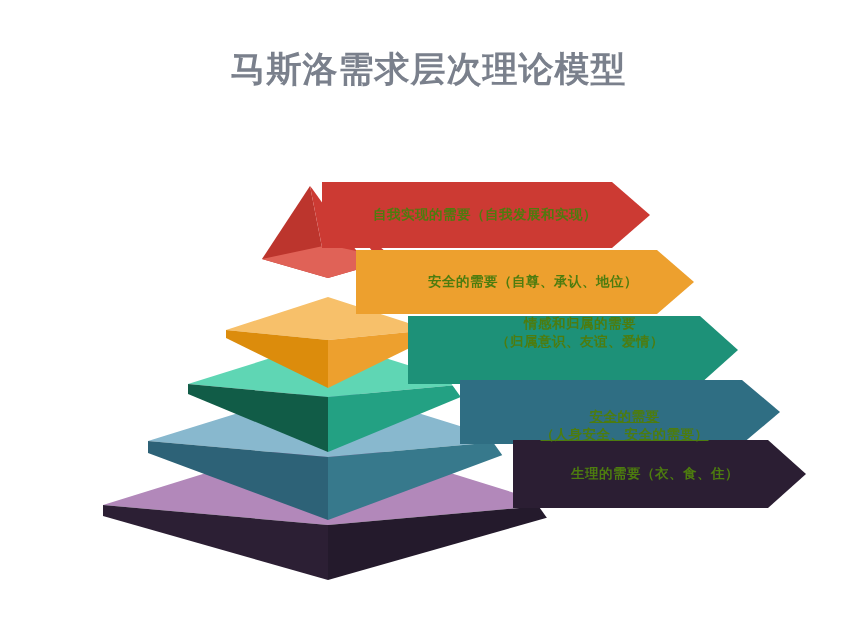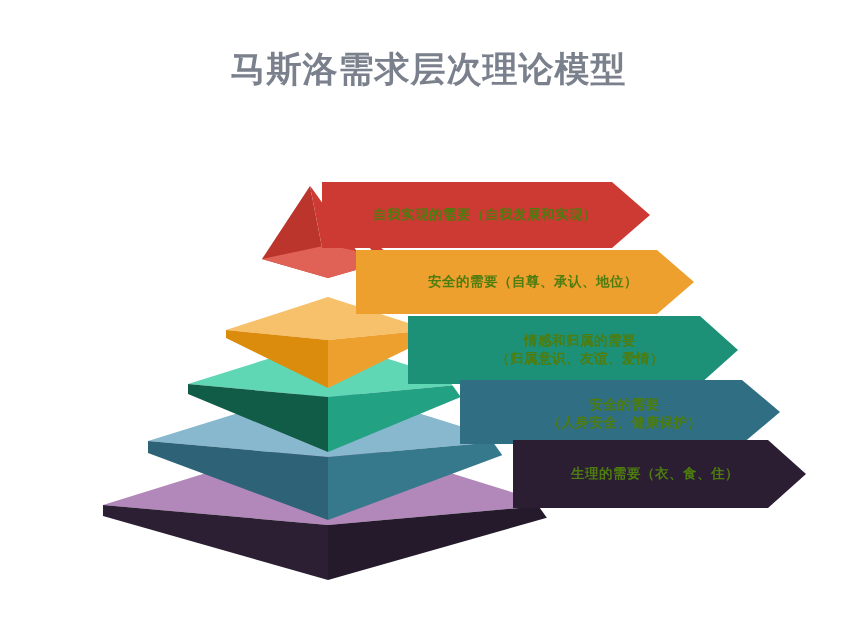"情感和归属的需要" div.band-label { top: 332px -> 315px }
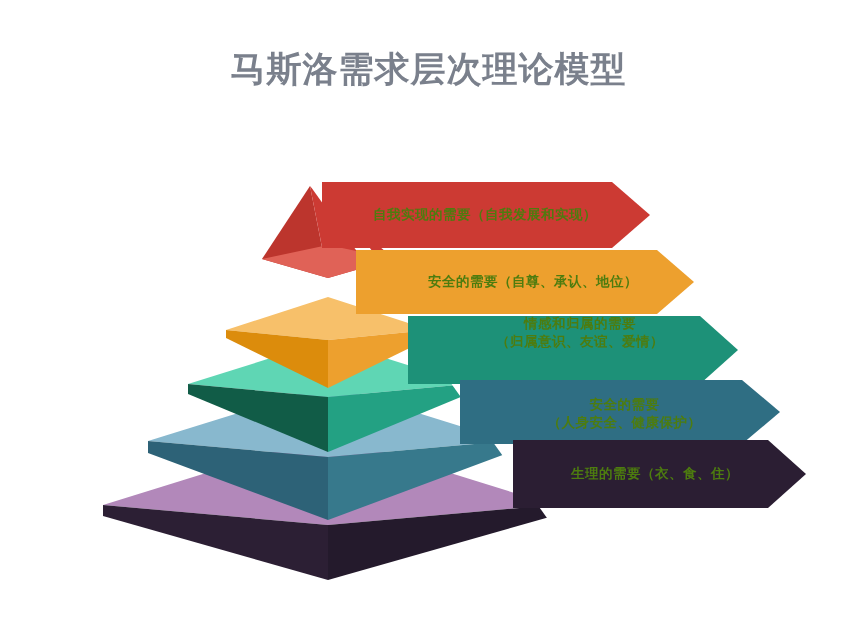"安全的需要" div.band-label { text-decoration: none -> underline; top: 396px -> 408px }
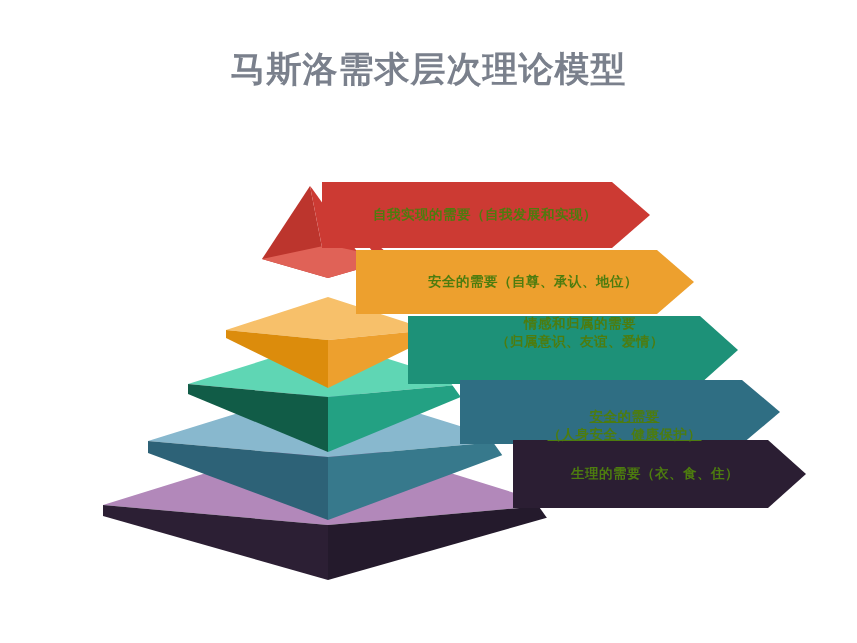"（人身安全、健康保护）" span { text: 健康保护 -> 安全的需要 }
